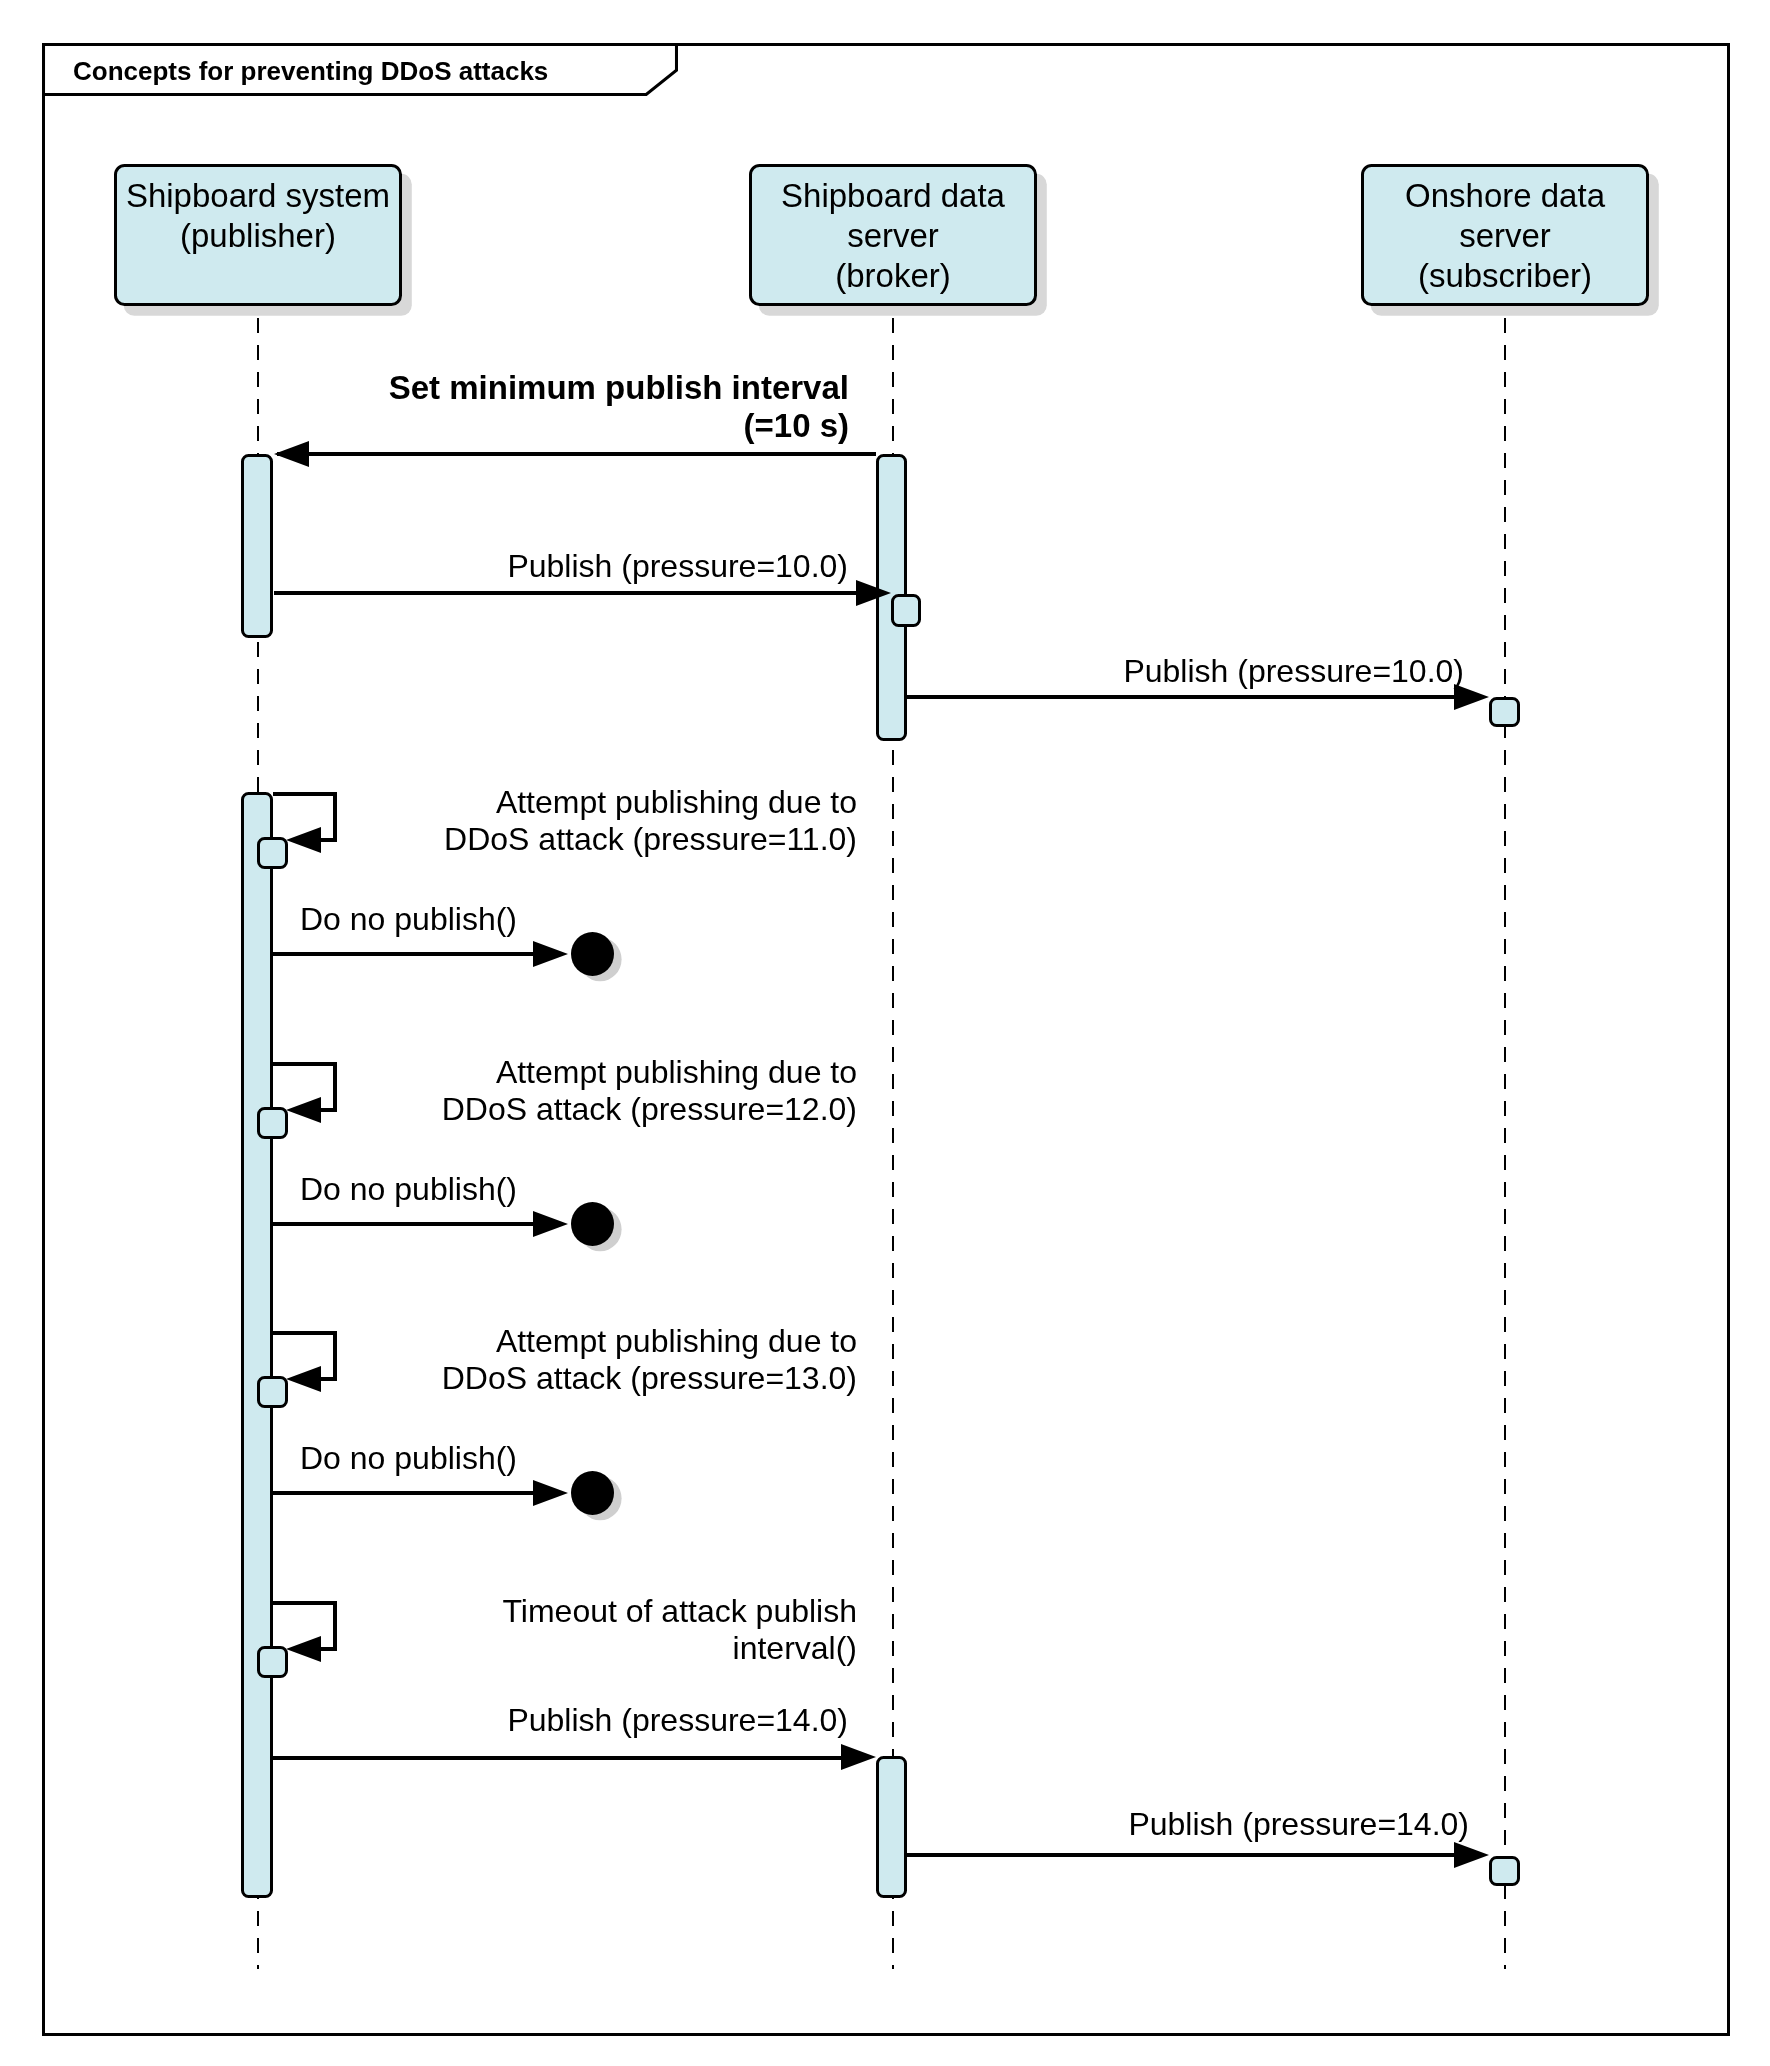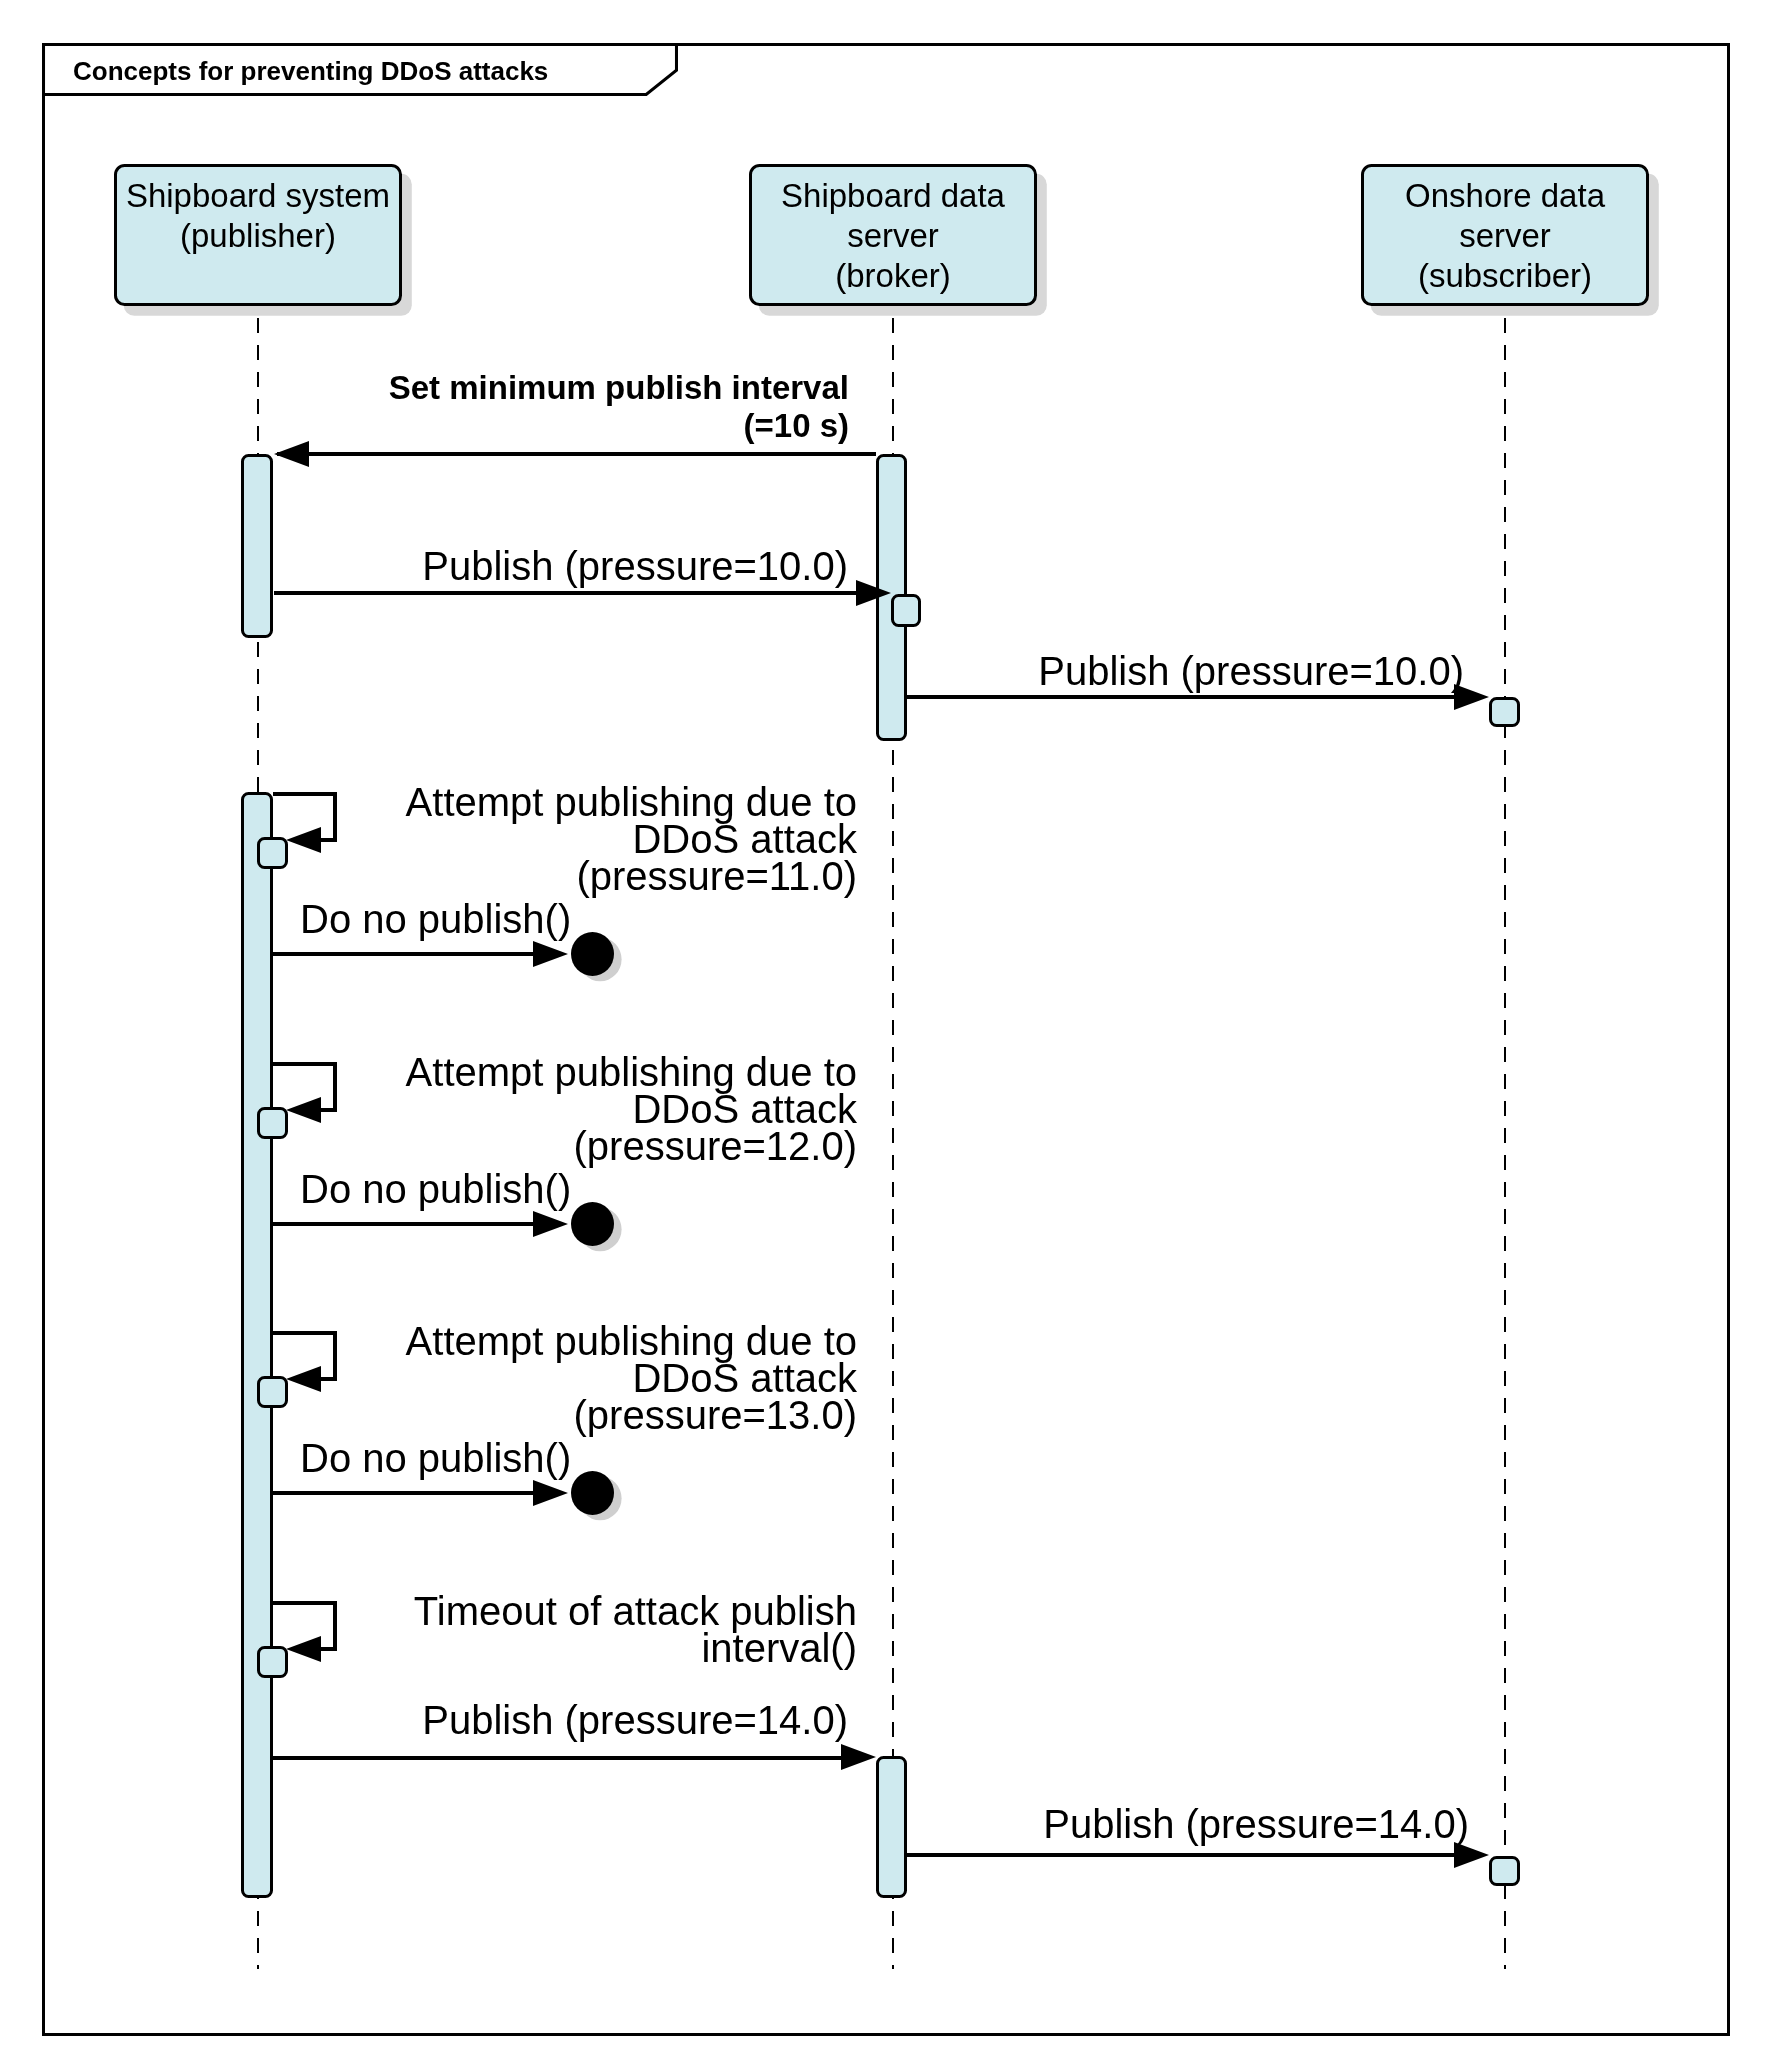"Publish (pressure=10.0)" .label { font-size: 40px -> 32px }
